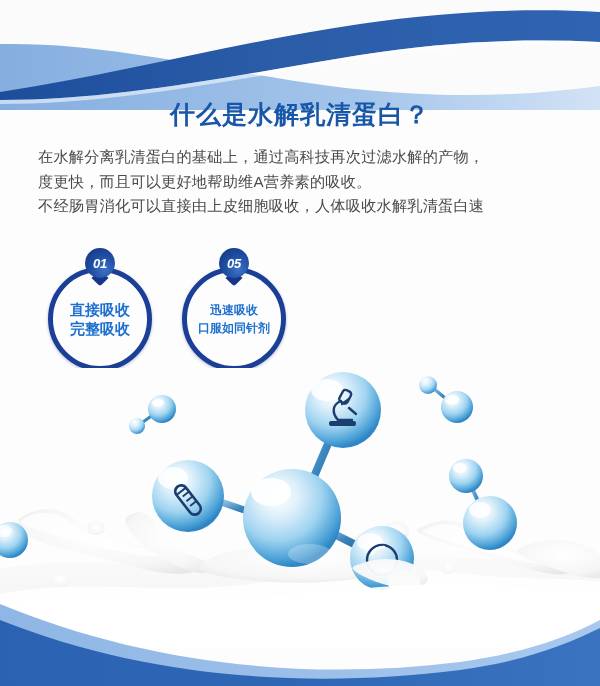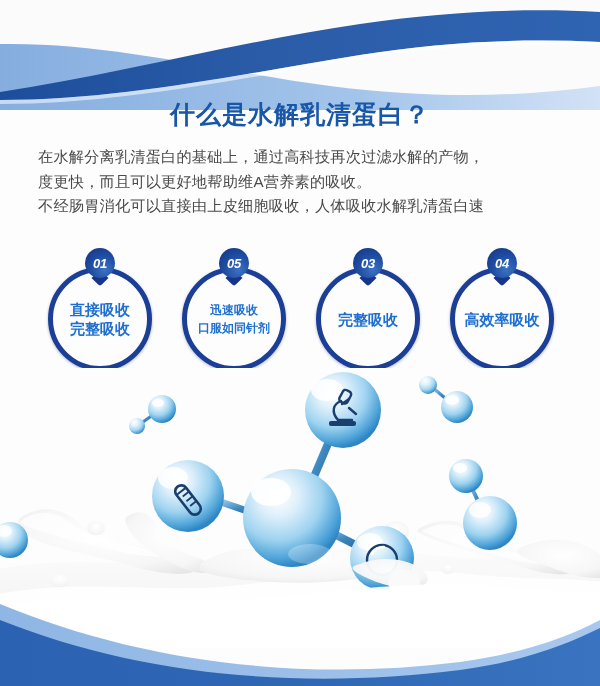"03" div.feature { html: <div> <div></div> <div> <div></div> <div></div> <div>03</div> </div> <div> <span>完整吸收</span> </div> </div> -> none }
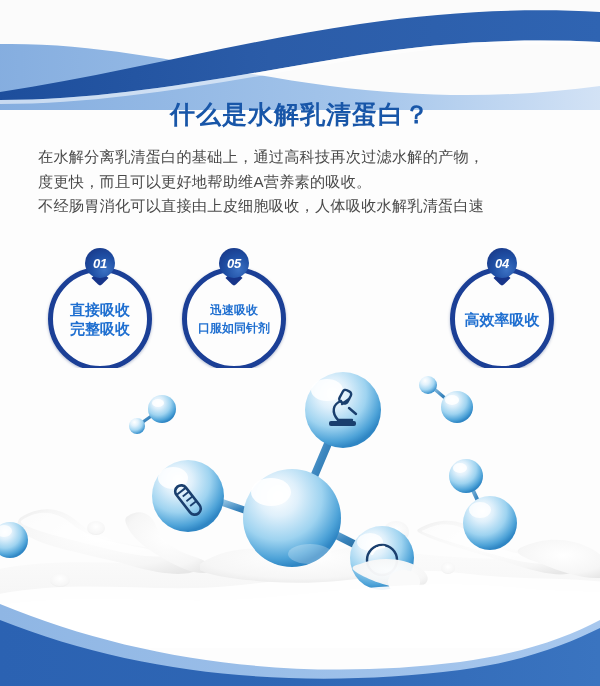"04" div.feature { html: <div> <div></div> <div> <div></div> <div></div> <div>04</div> </div> <div> <span>高效率吸收</span> </div> </div> -> none }
